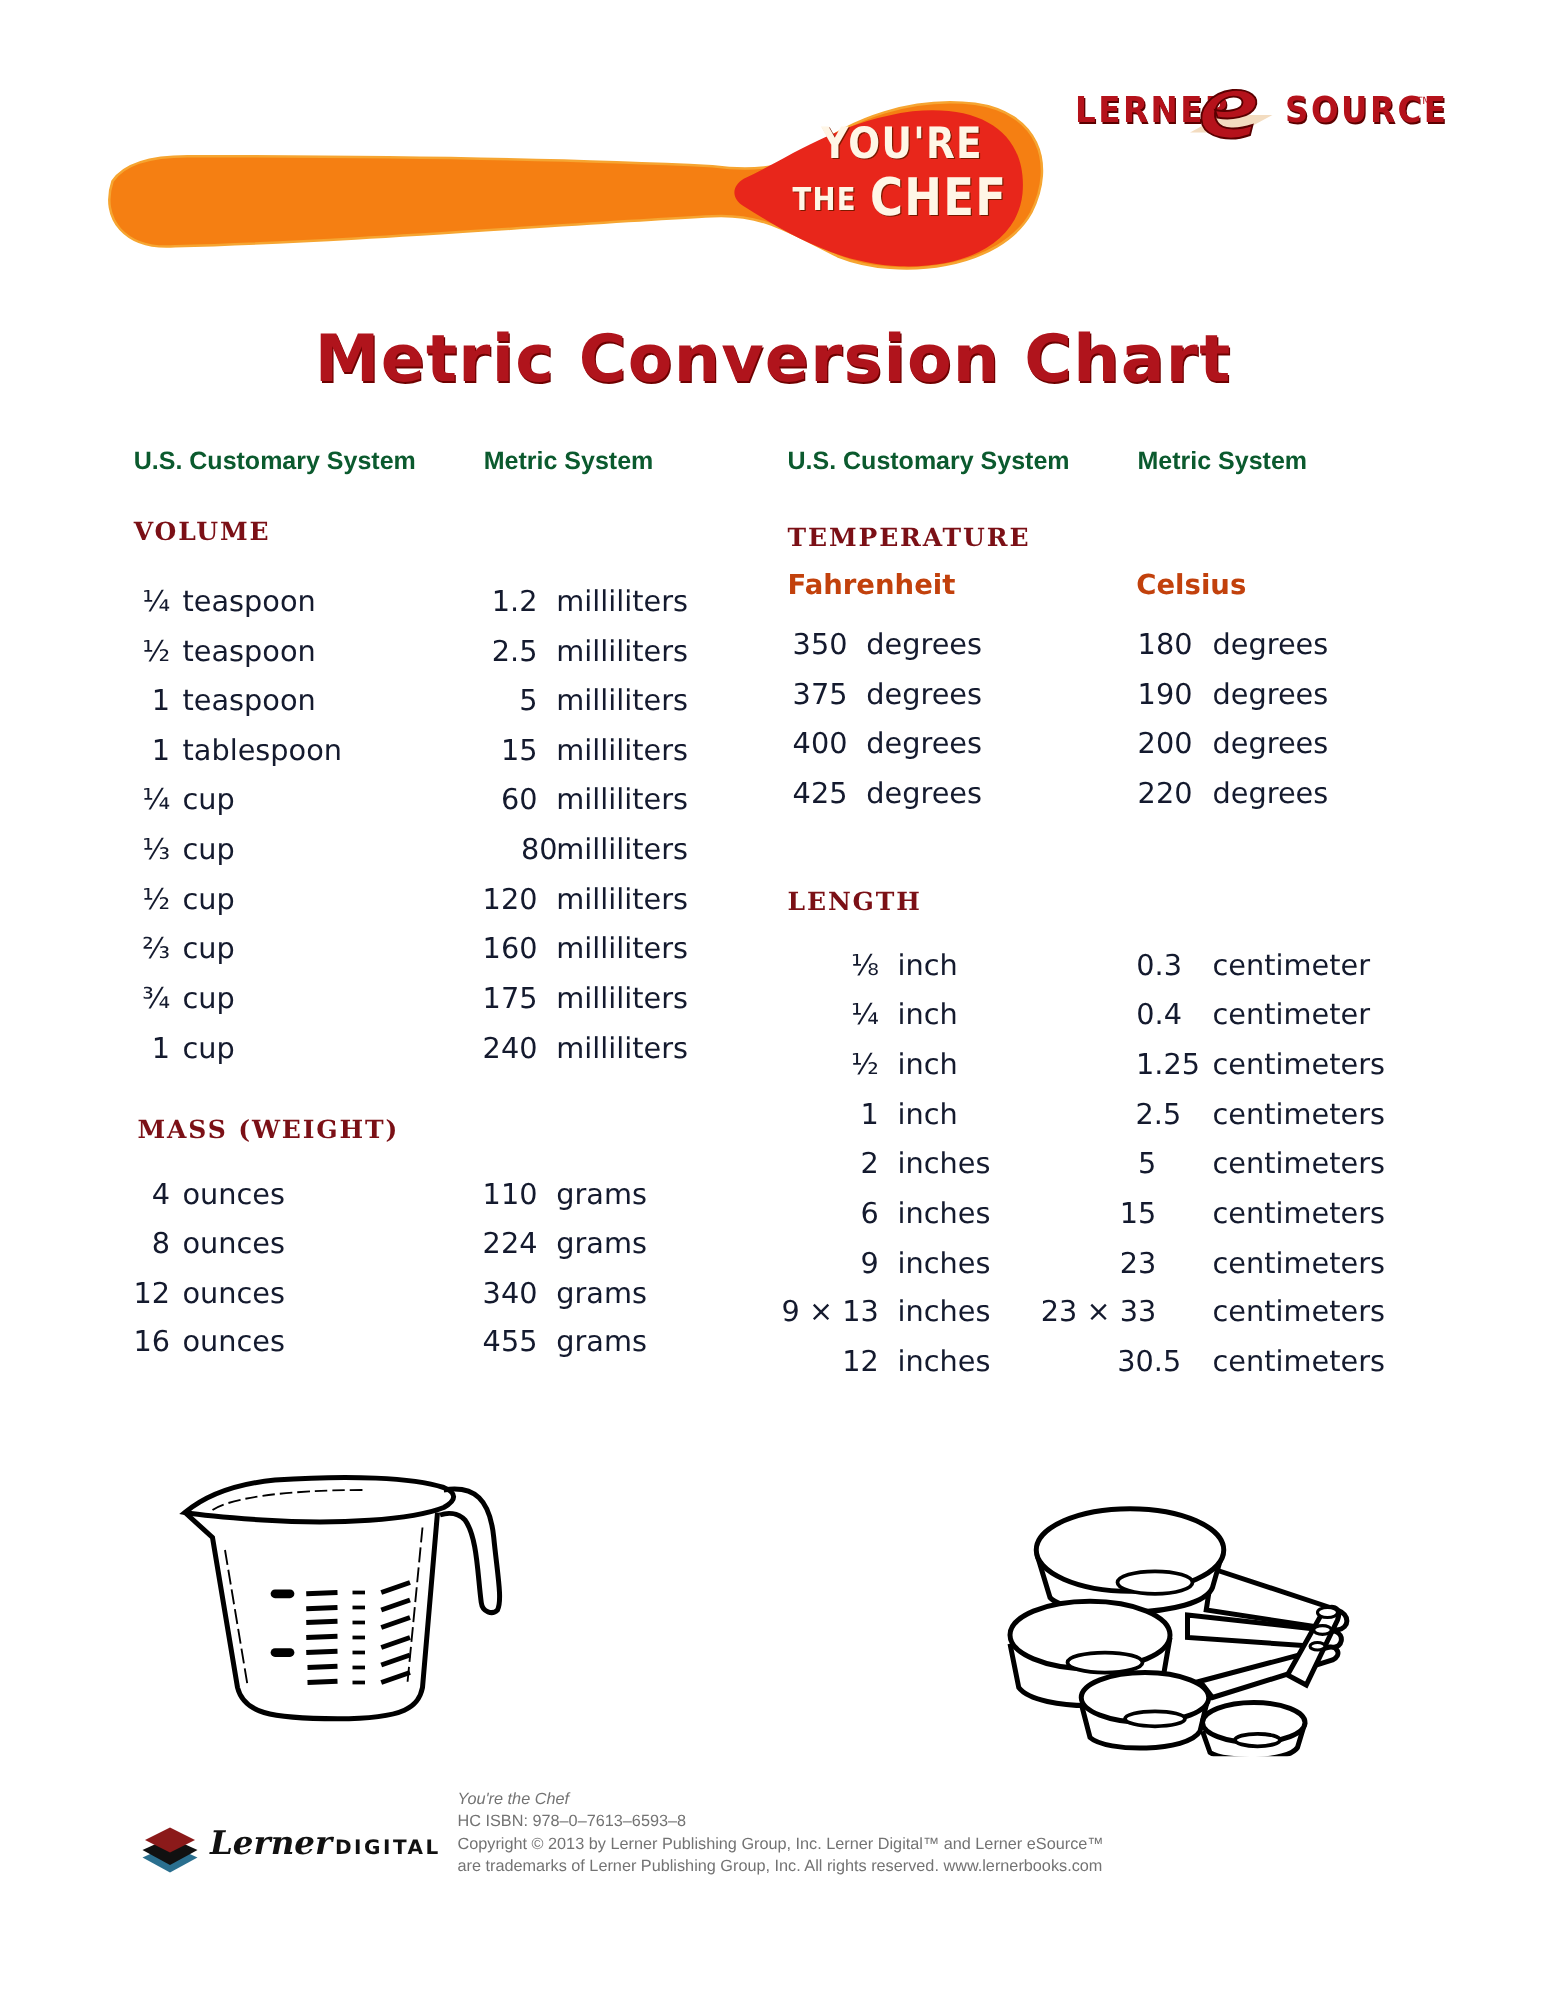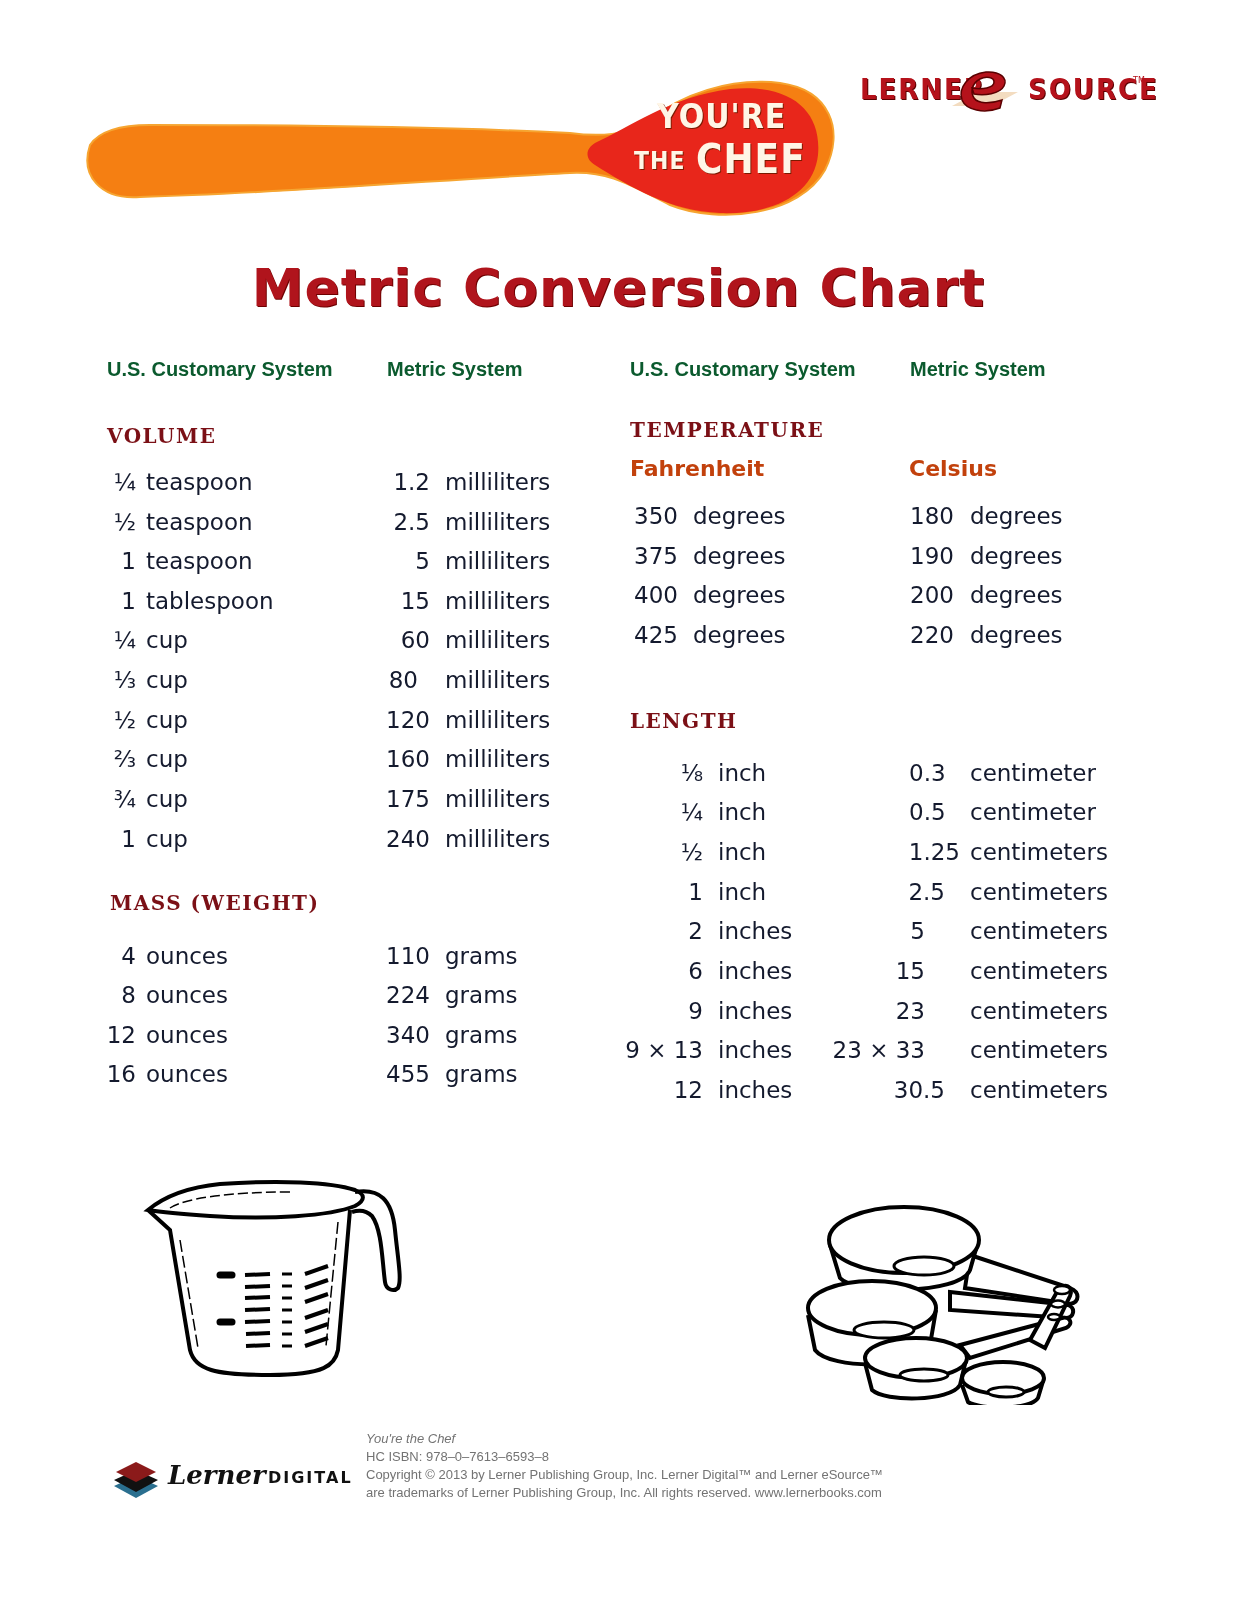"VOLUME" span.section-heading { top: 424px -> 413px }
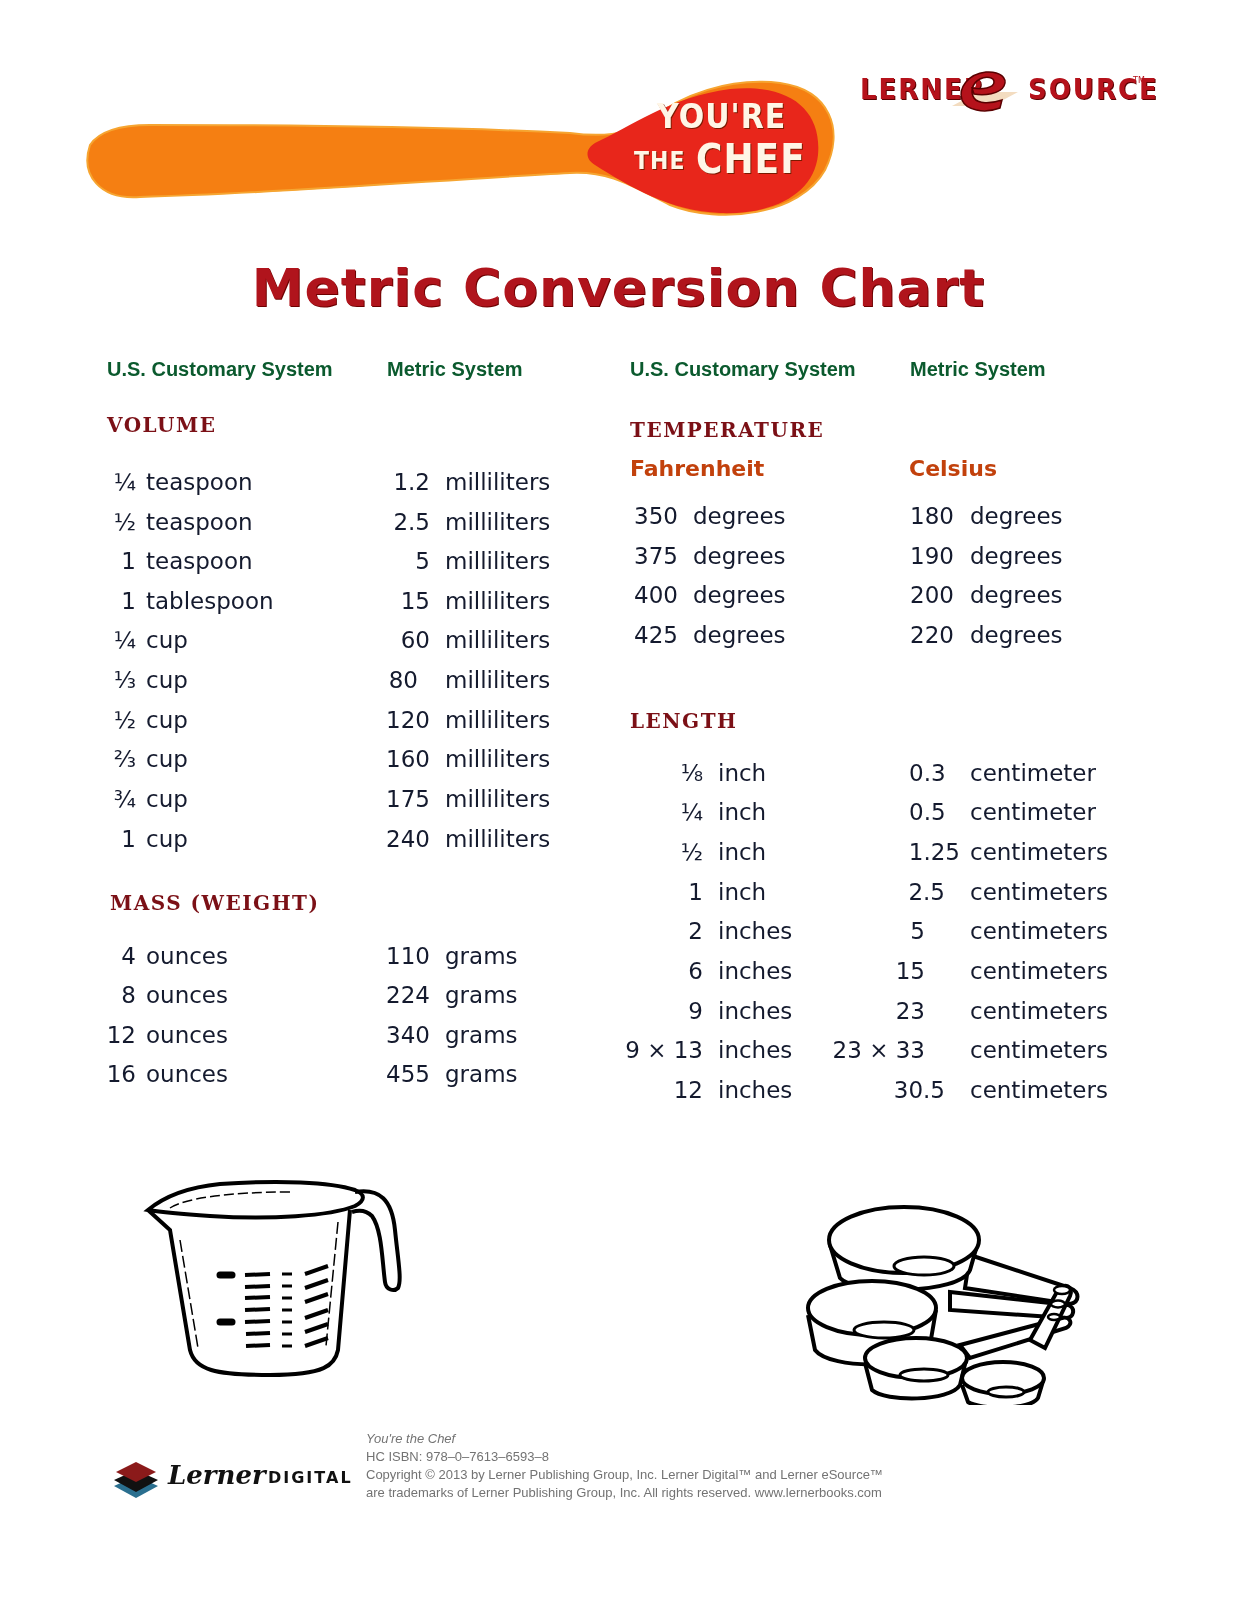"80" span.cell { left: 348px -> 376px }
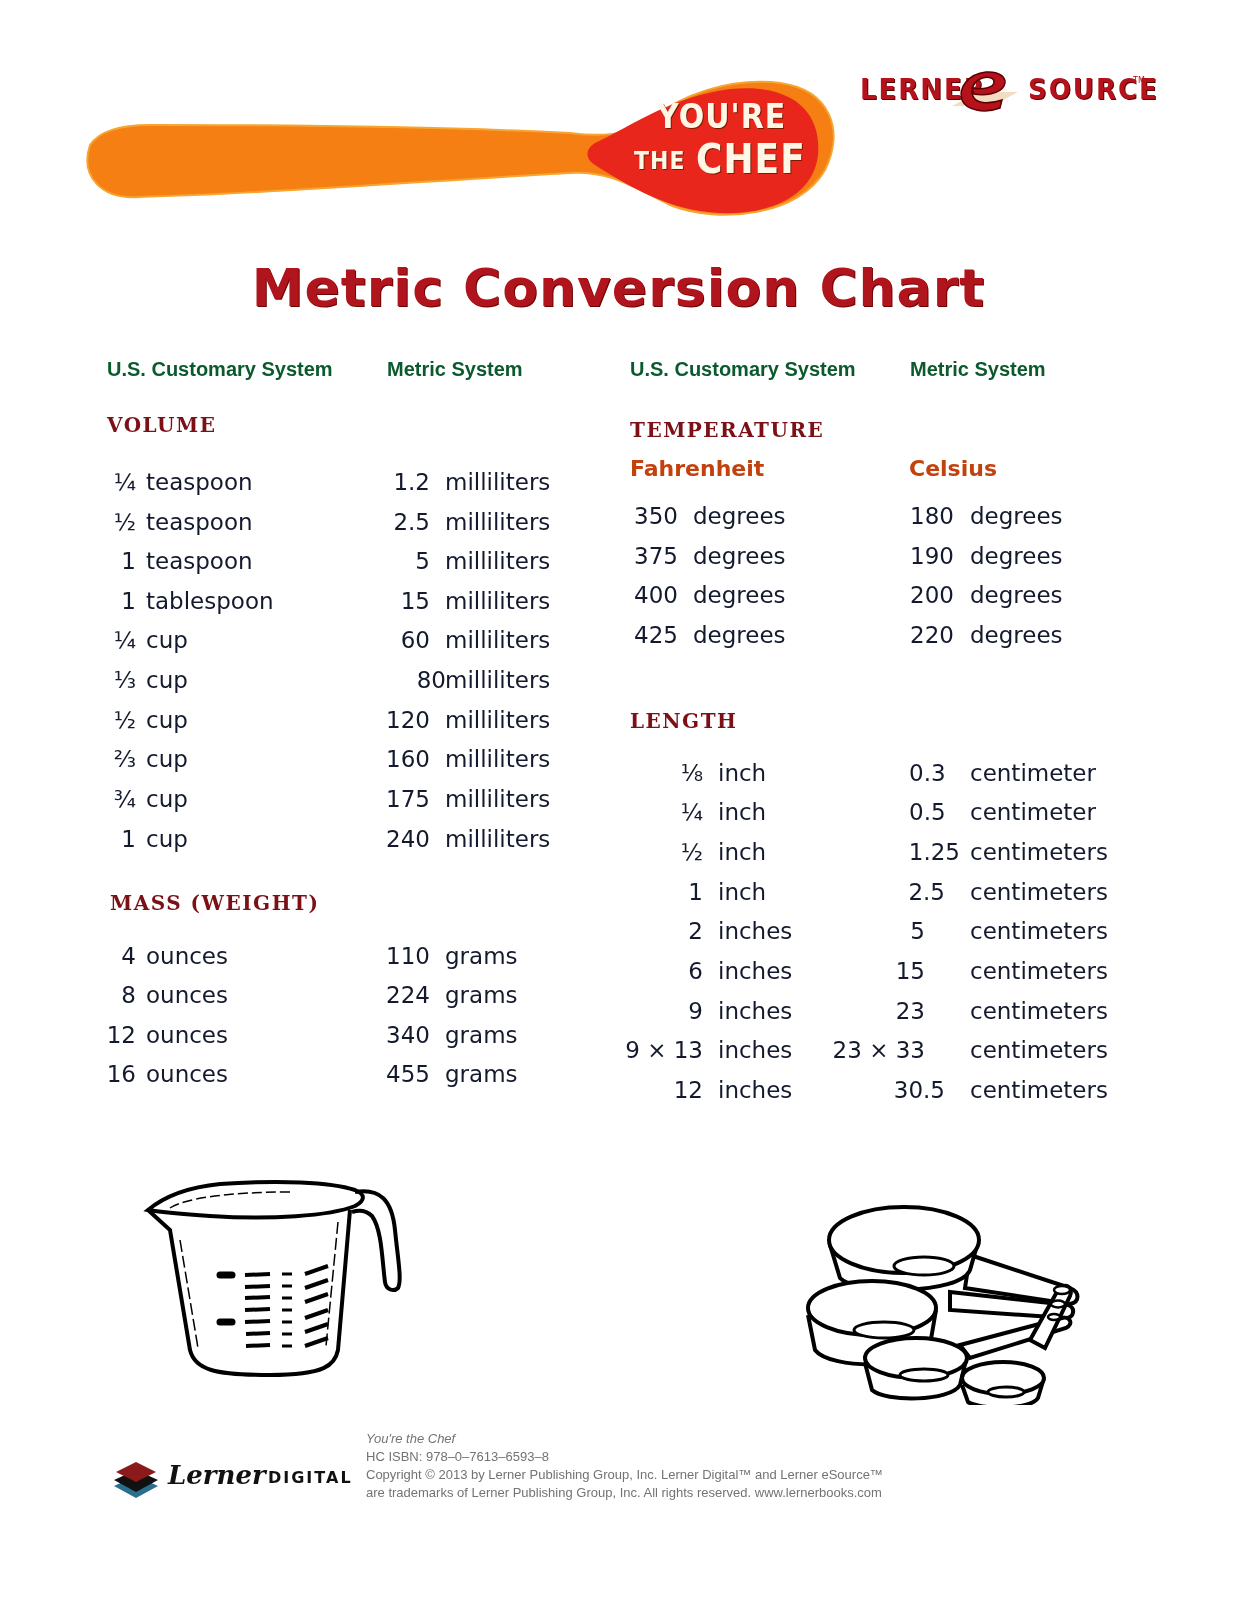"0.5" span.cell { text: 0.5 -> 0.4 }
